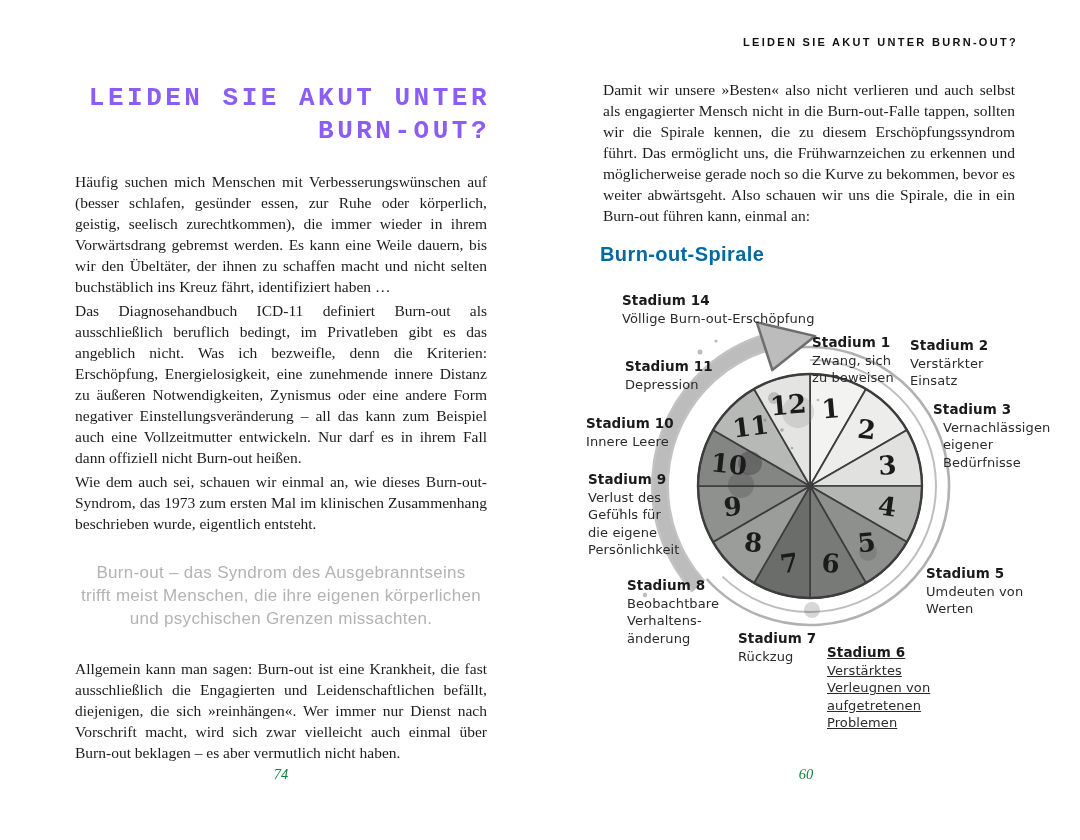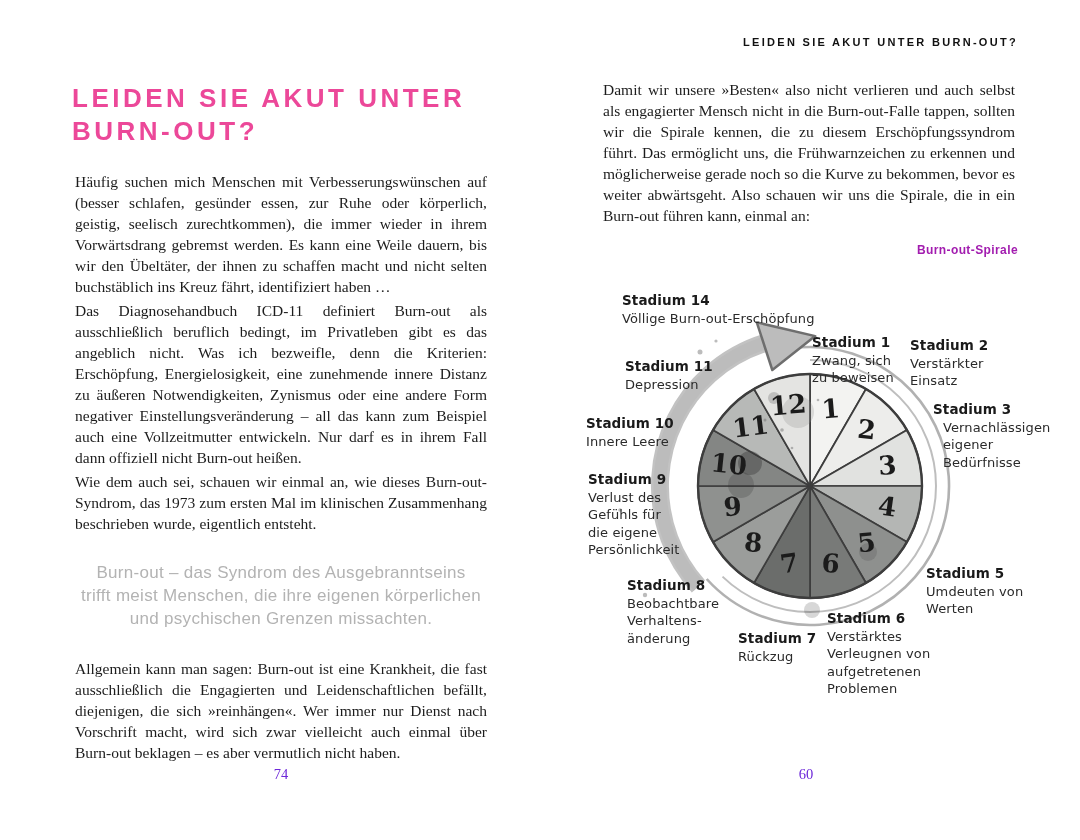"LEIDEN SIE AKUT UNTER" .chapter-title { color: #ec4899 -> #8b5cf6; font-family: Liberation Sans, sans-serif -> Liberation Mono, monospace; text-align: left -> right }
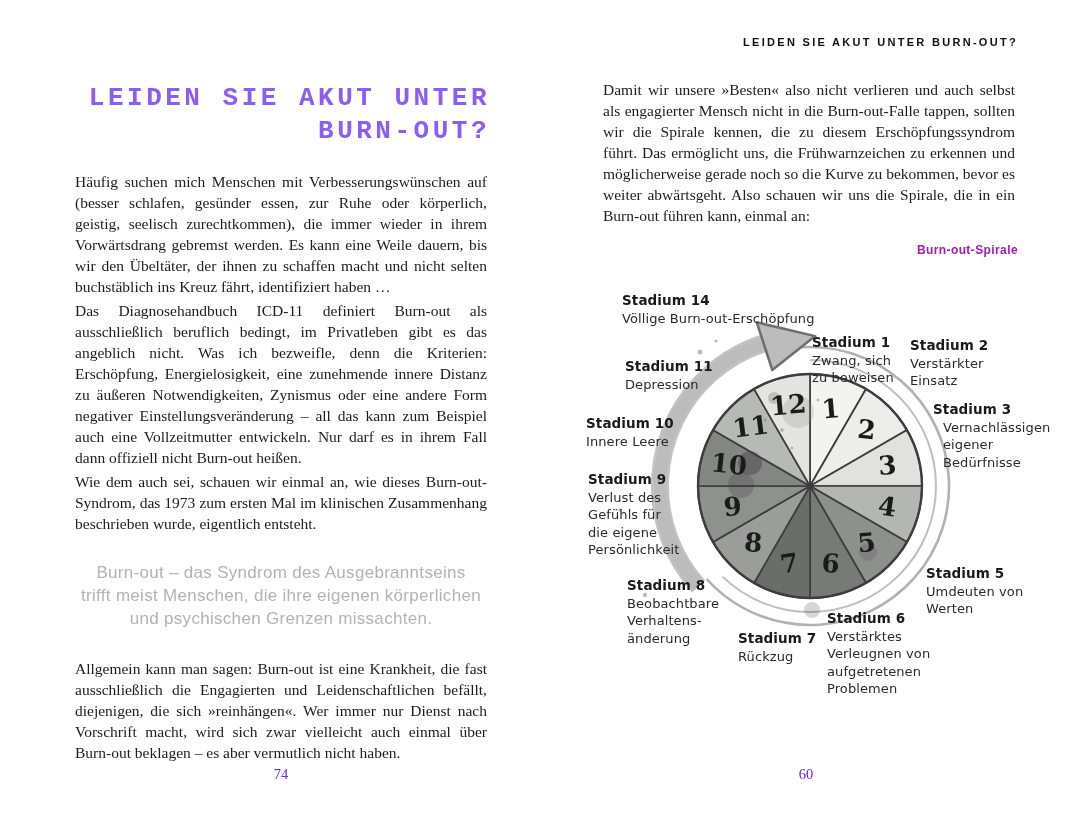"Burn-out-Spirale" .diagram-title { color: #a21caf -> #0369a1; font-size: 12px -> 20px; text-align: right -> left }
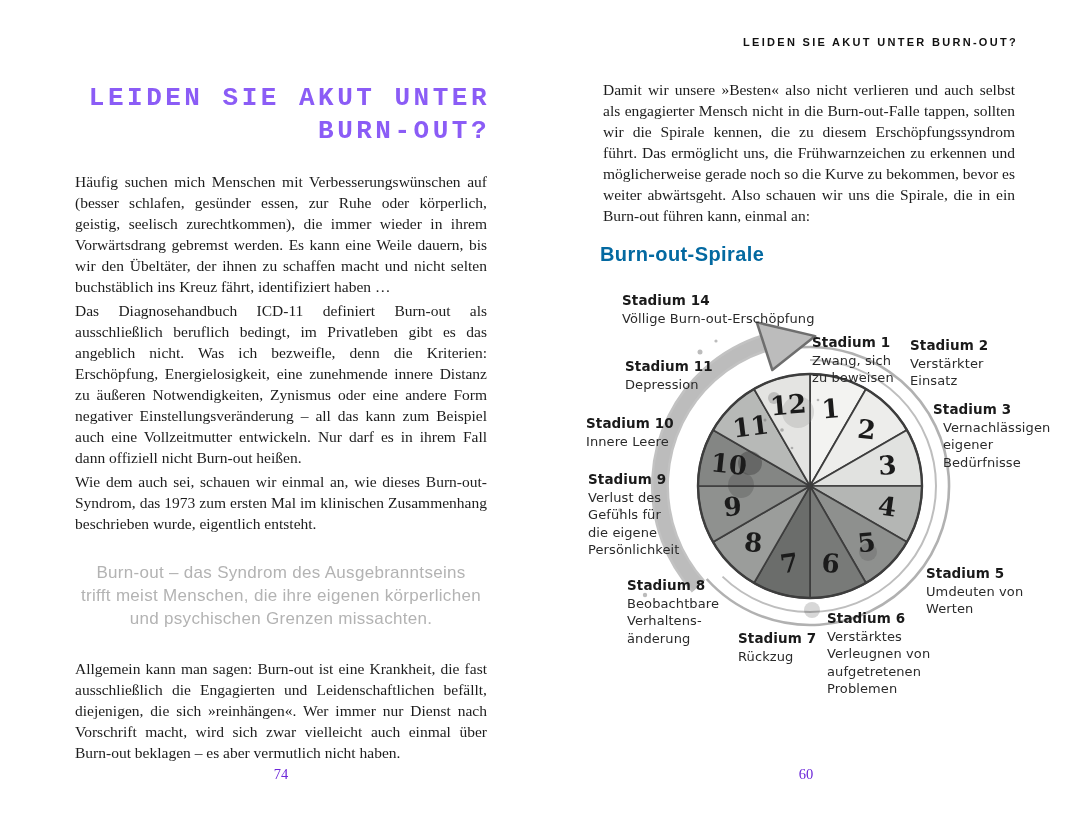"Stadium 6" .st6 { text-decoration: none -> underline; top: 330px -> 364px }
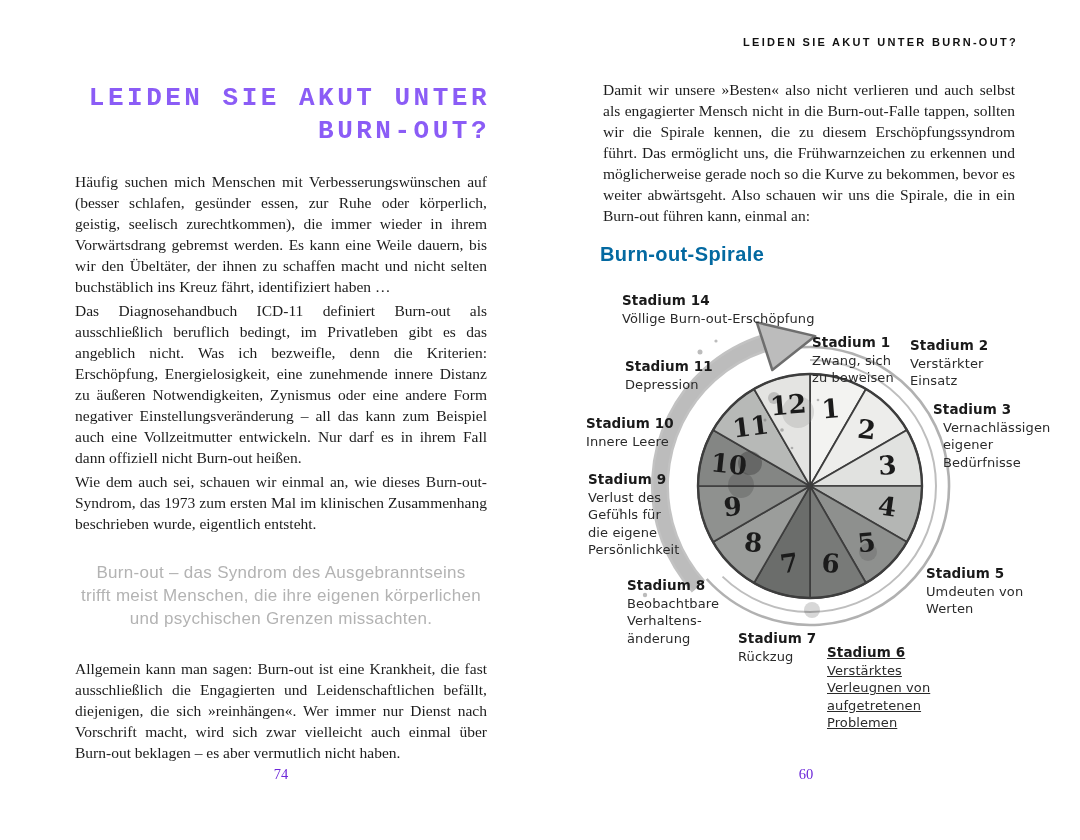"74" .page-num { color: #6d28d9 -> #15803d; font-style: none -> italic }
